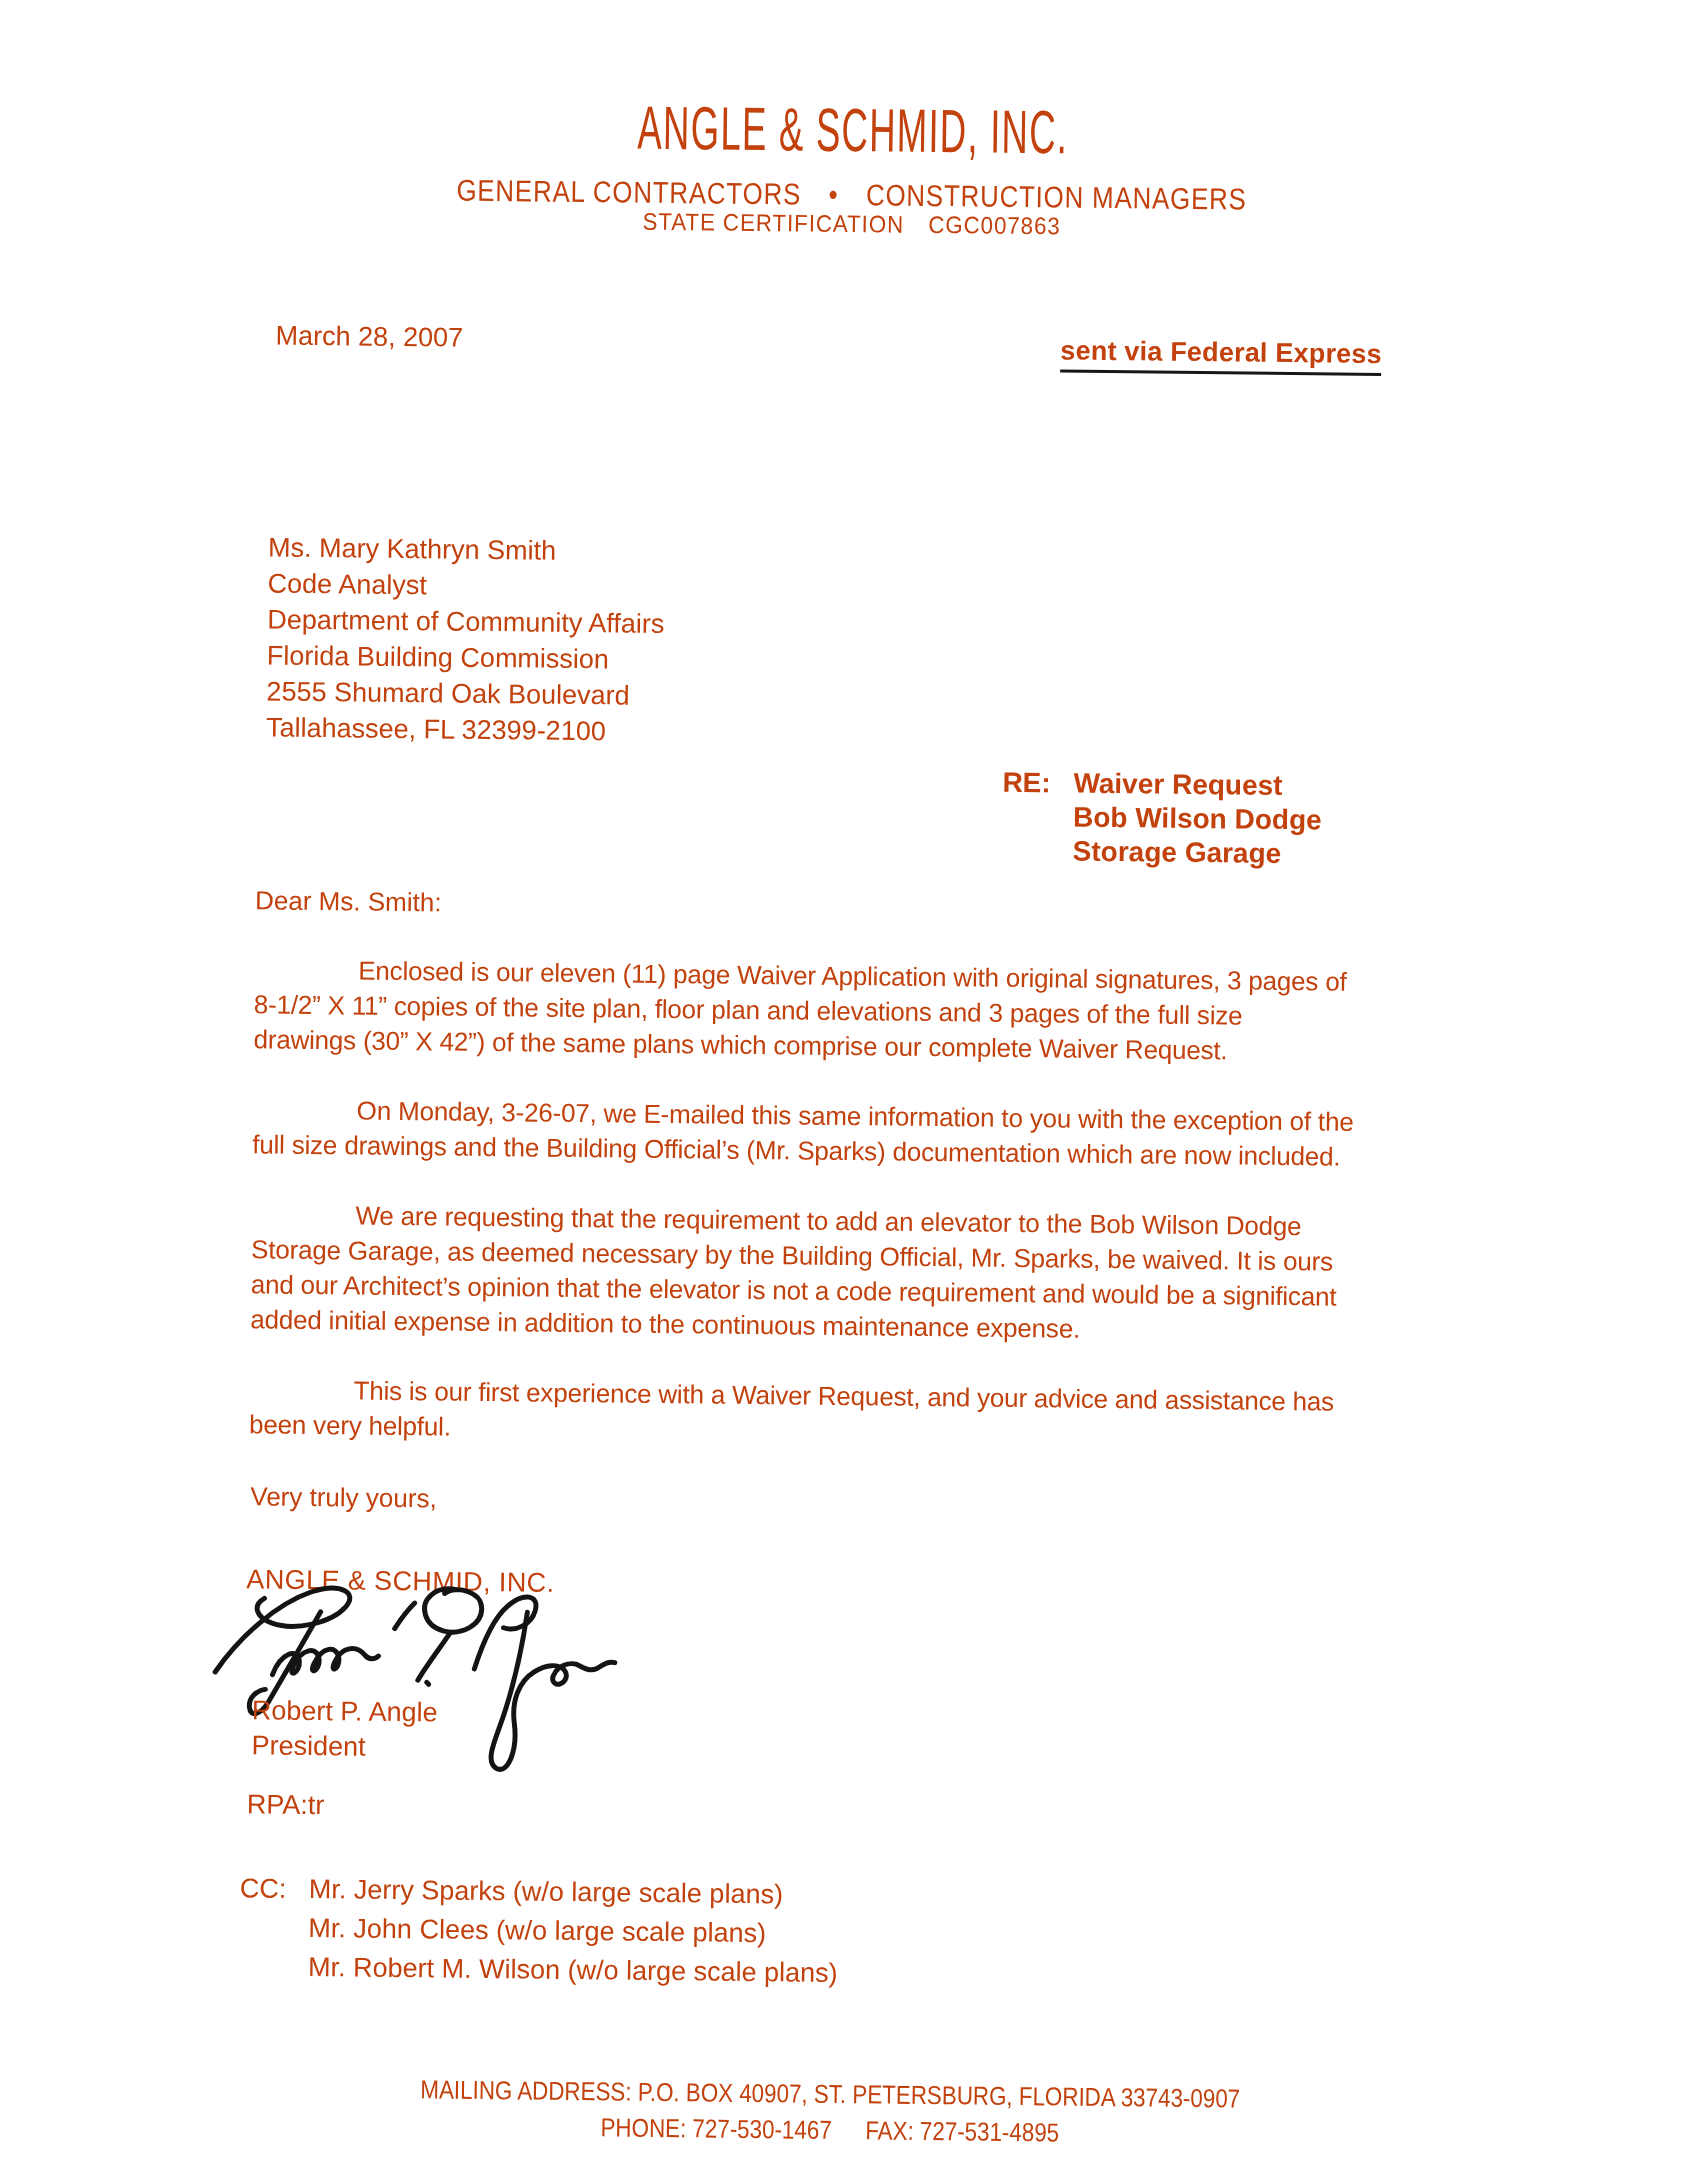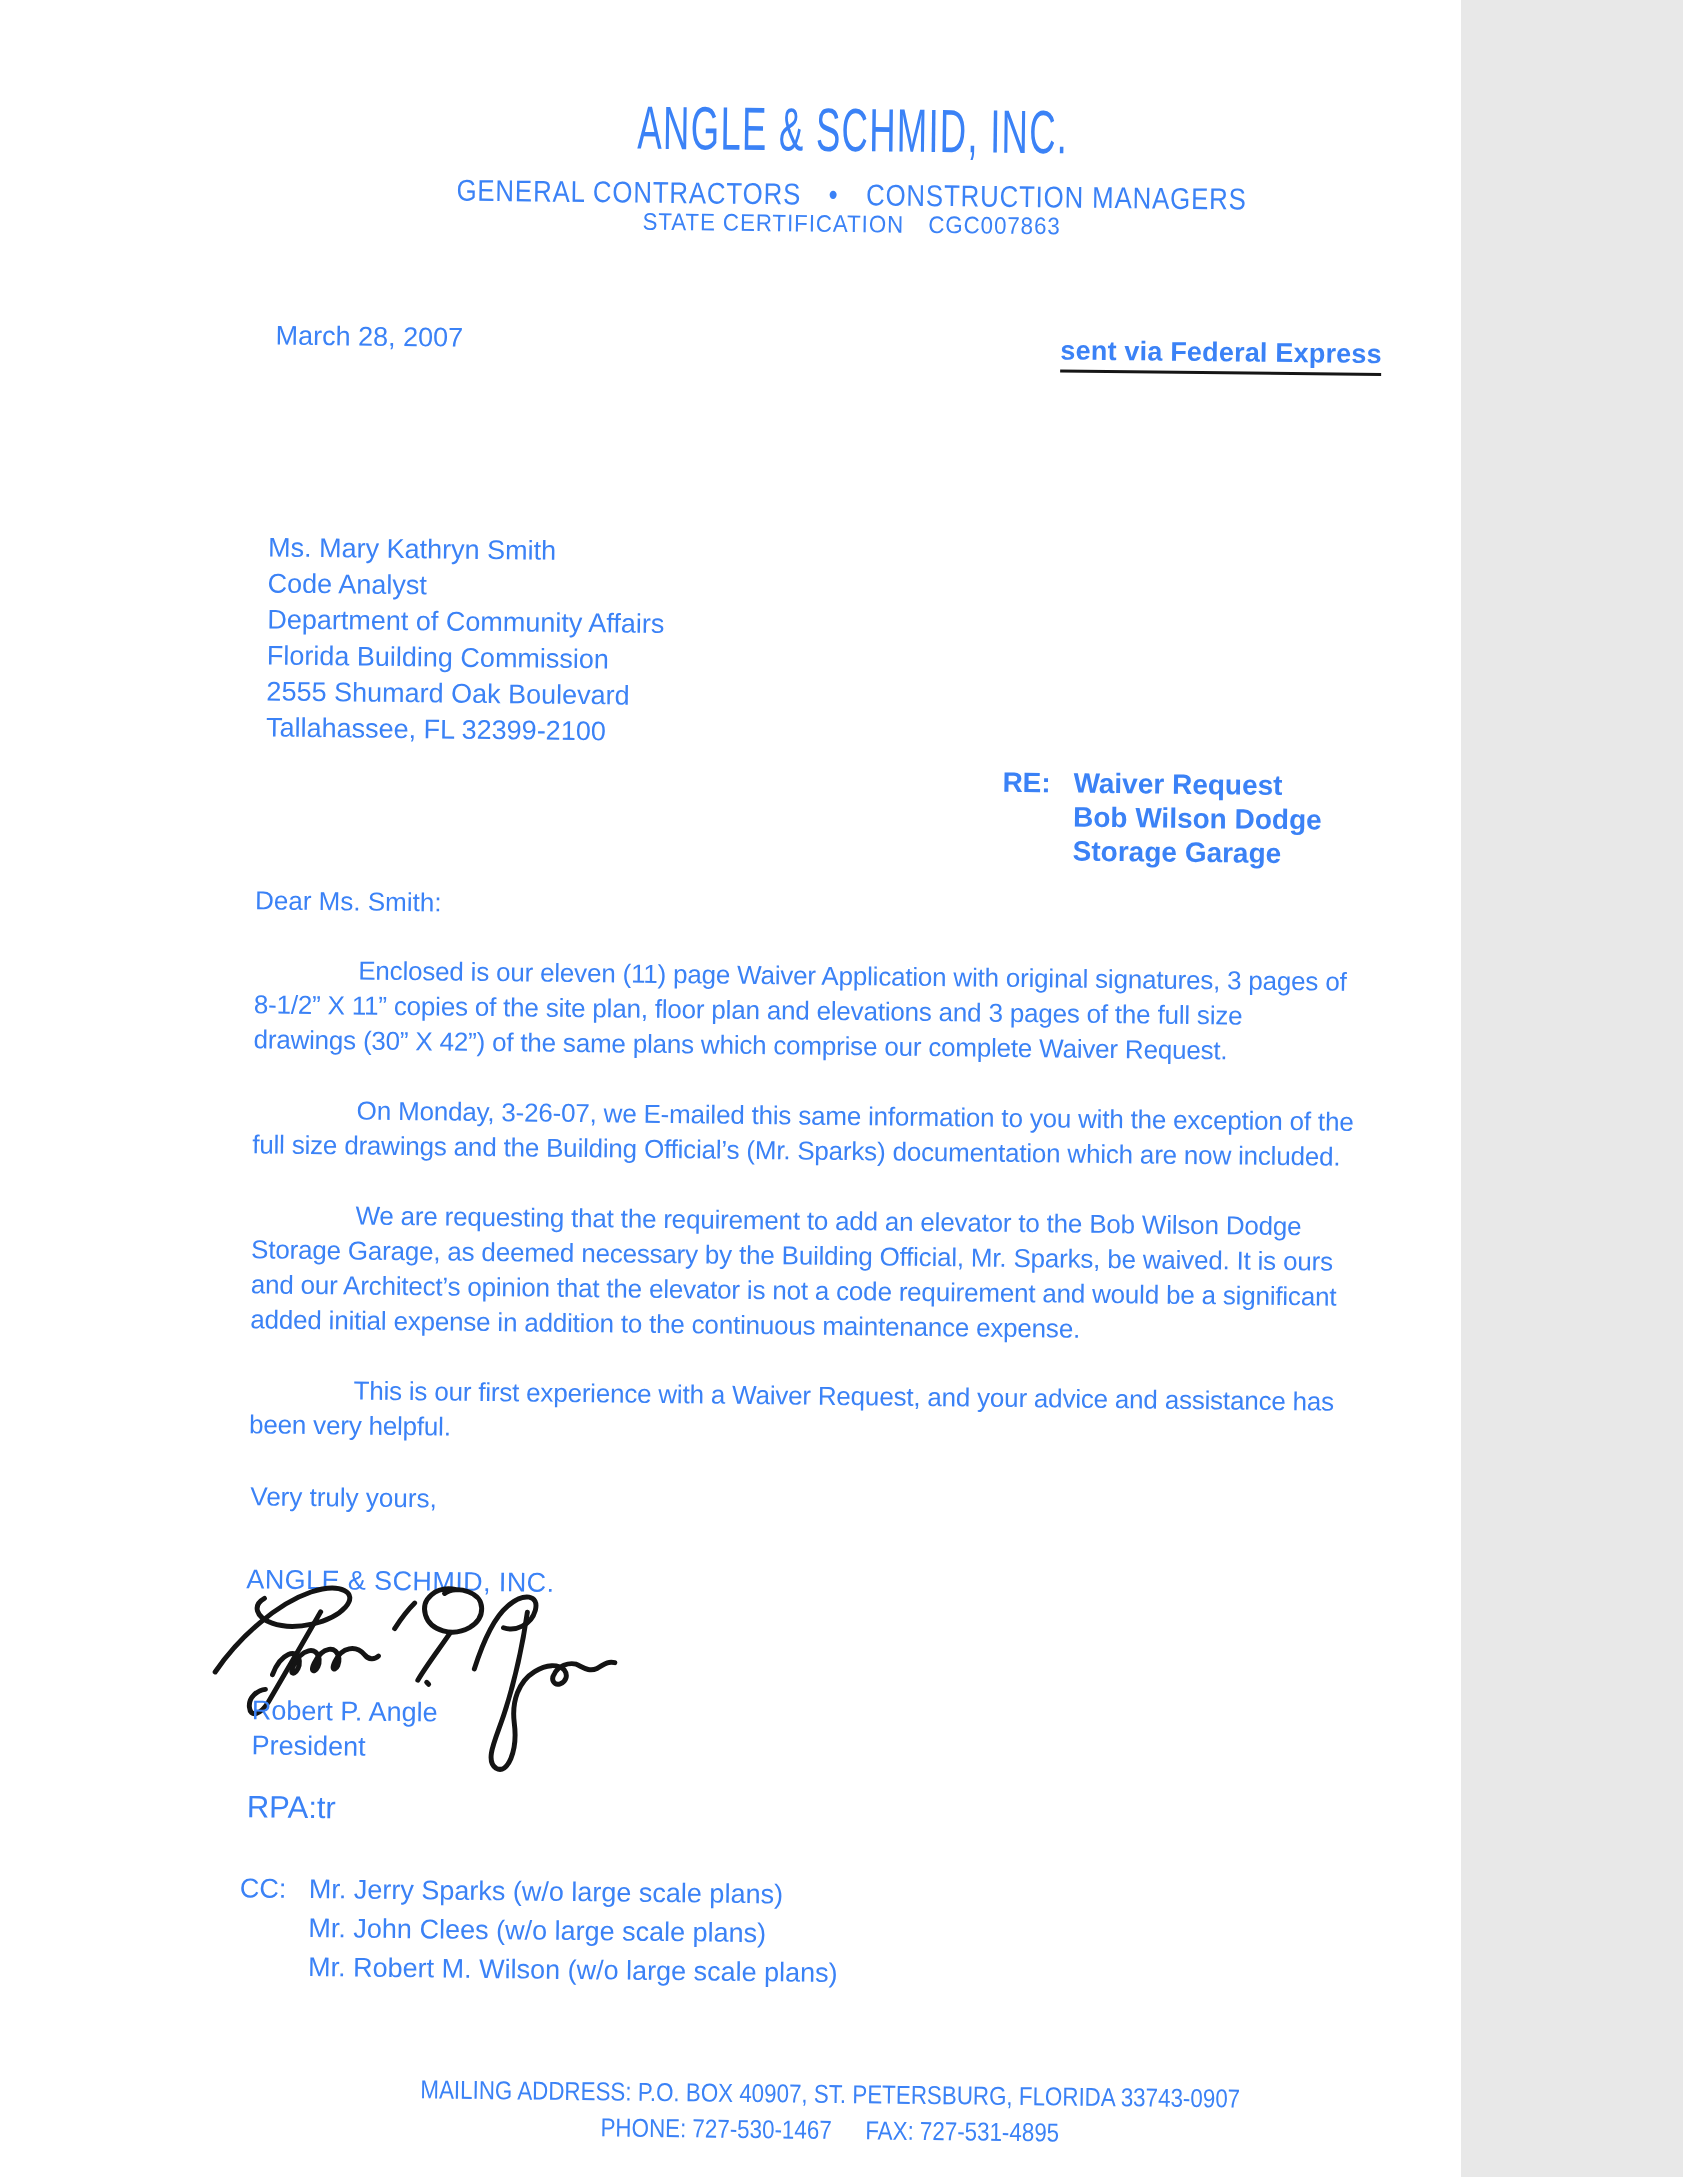"ANGLE & SCHMID, INC." .page { color: #3b82f6 -> #c2410c; width: 1461px -> 1683px }
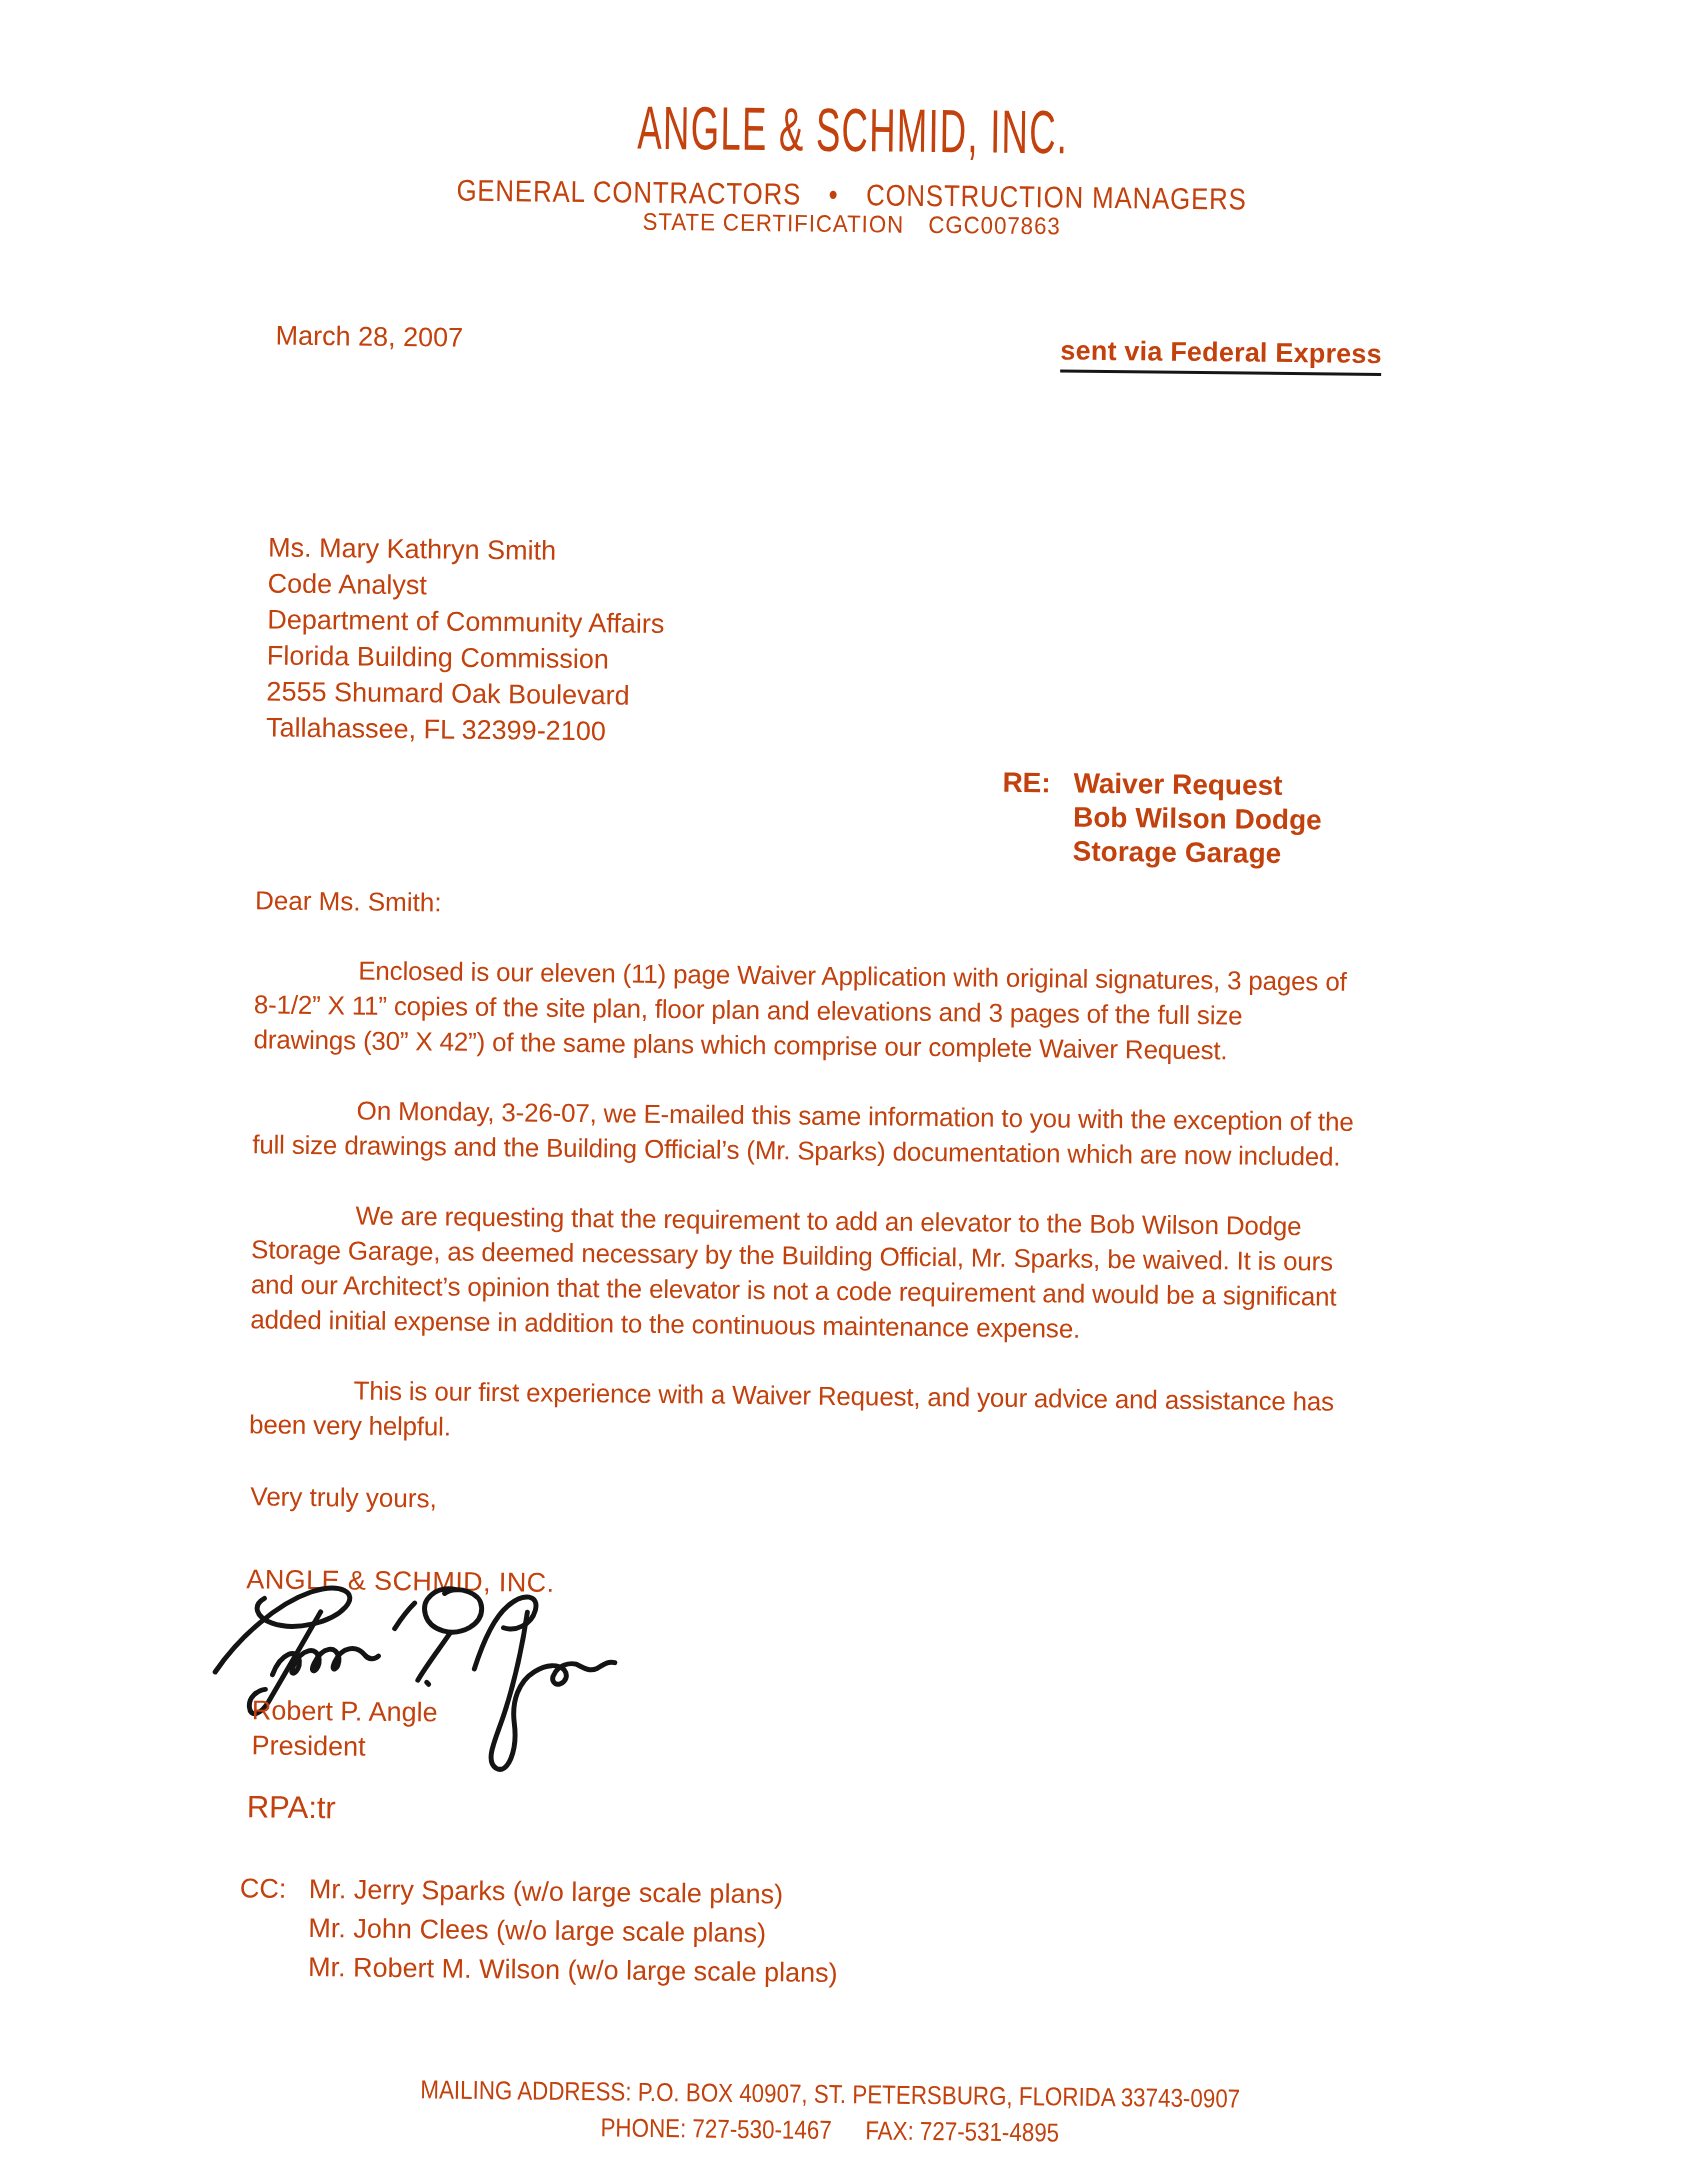"RPA:tr" .ref { font-size: 31px -> 27px }
